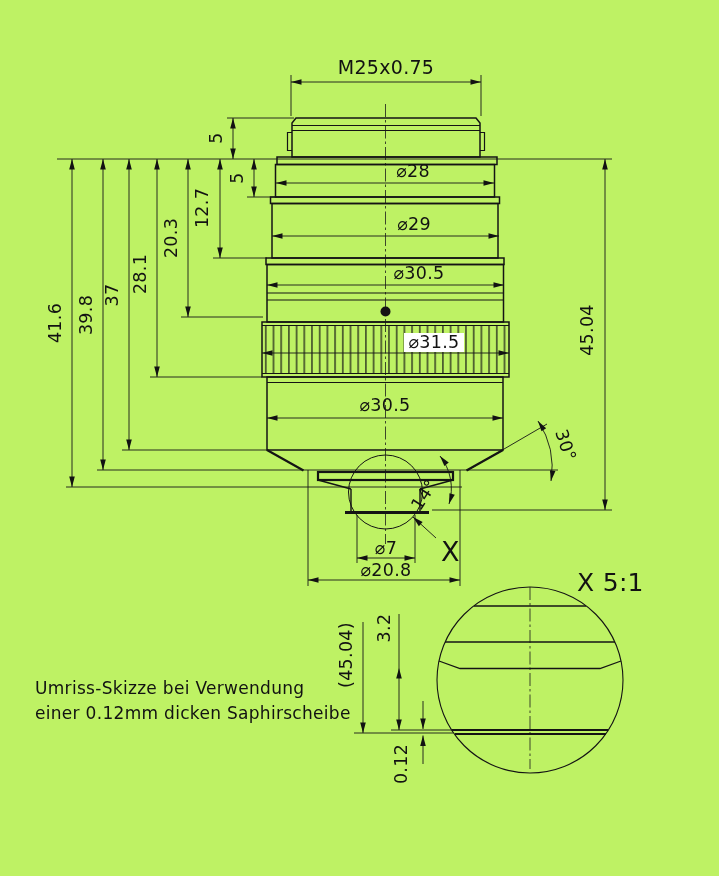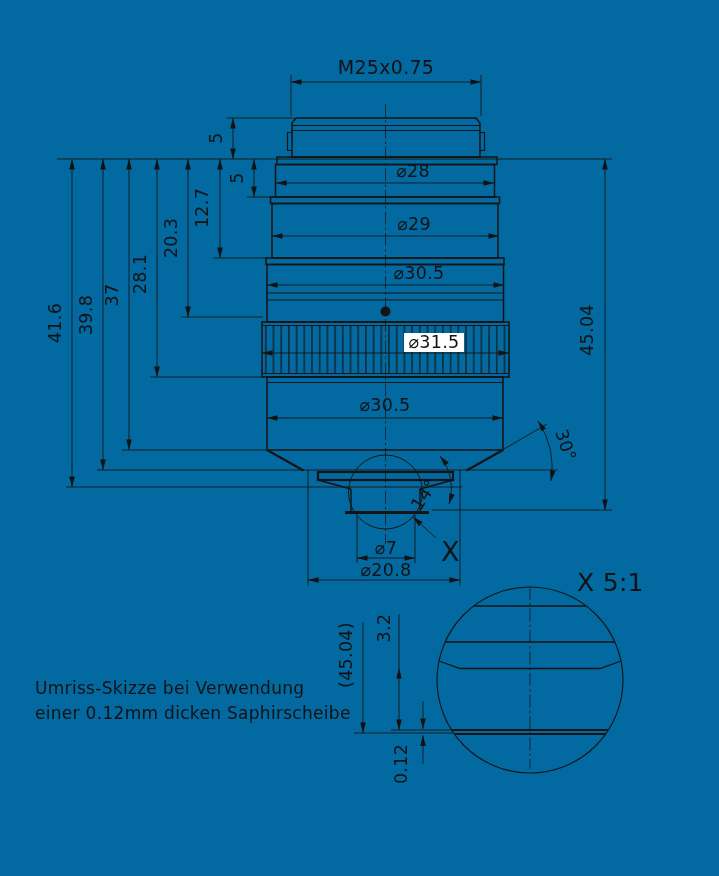"M25x0.75" .stage { background: #0369a1 -> #bef264 }
